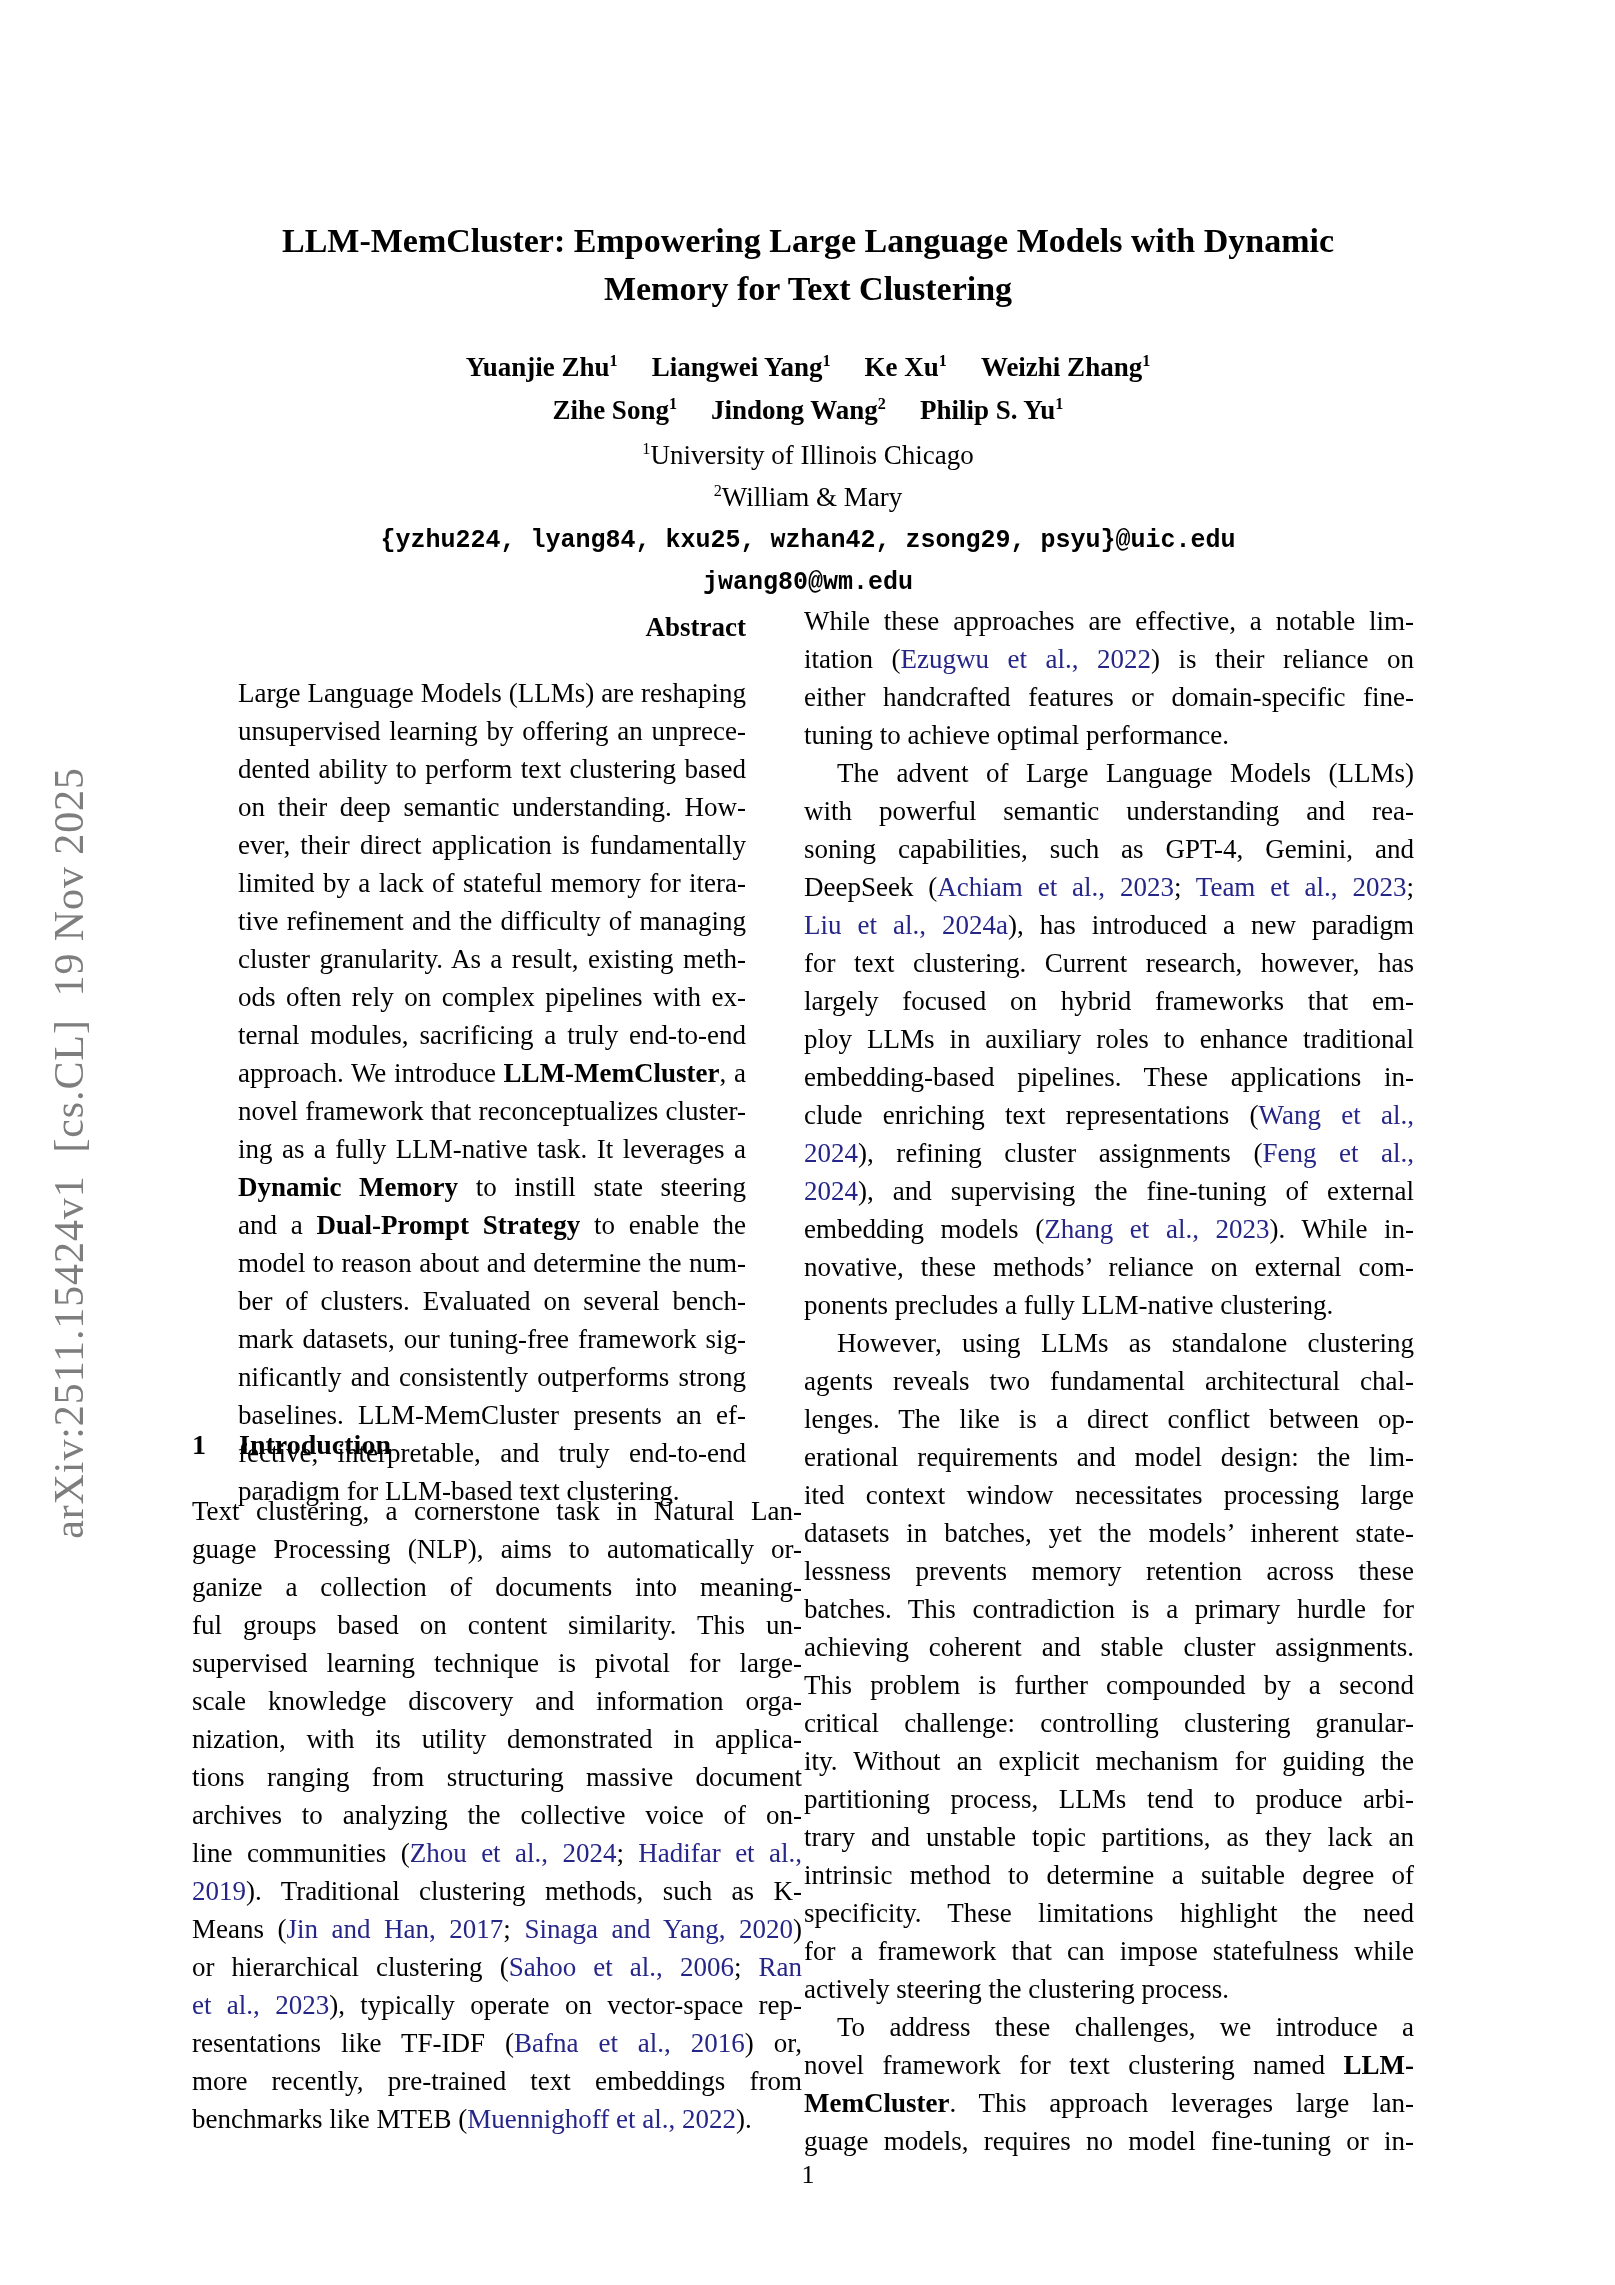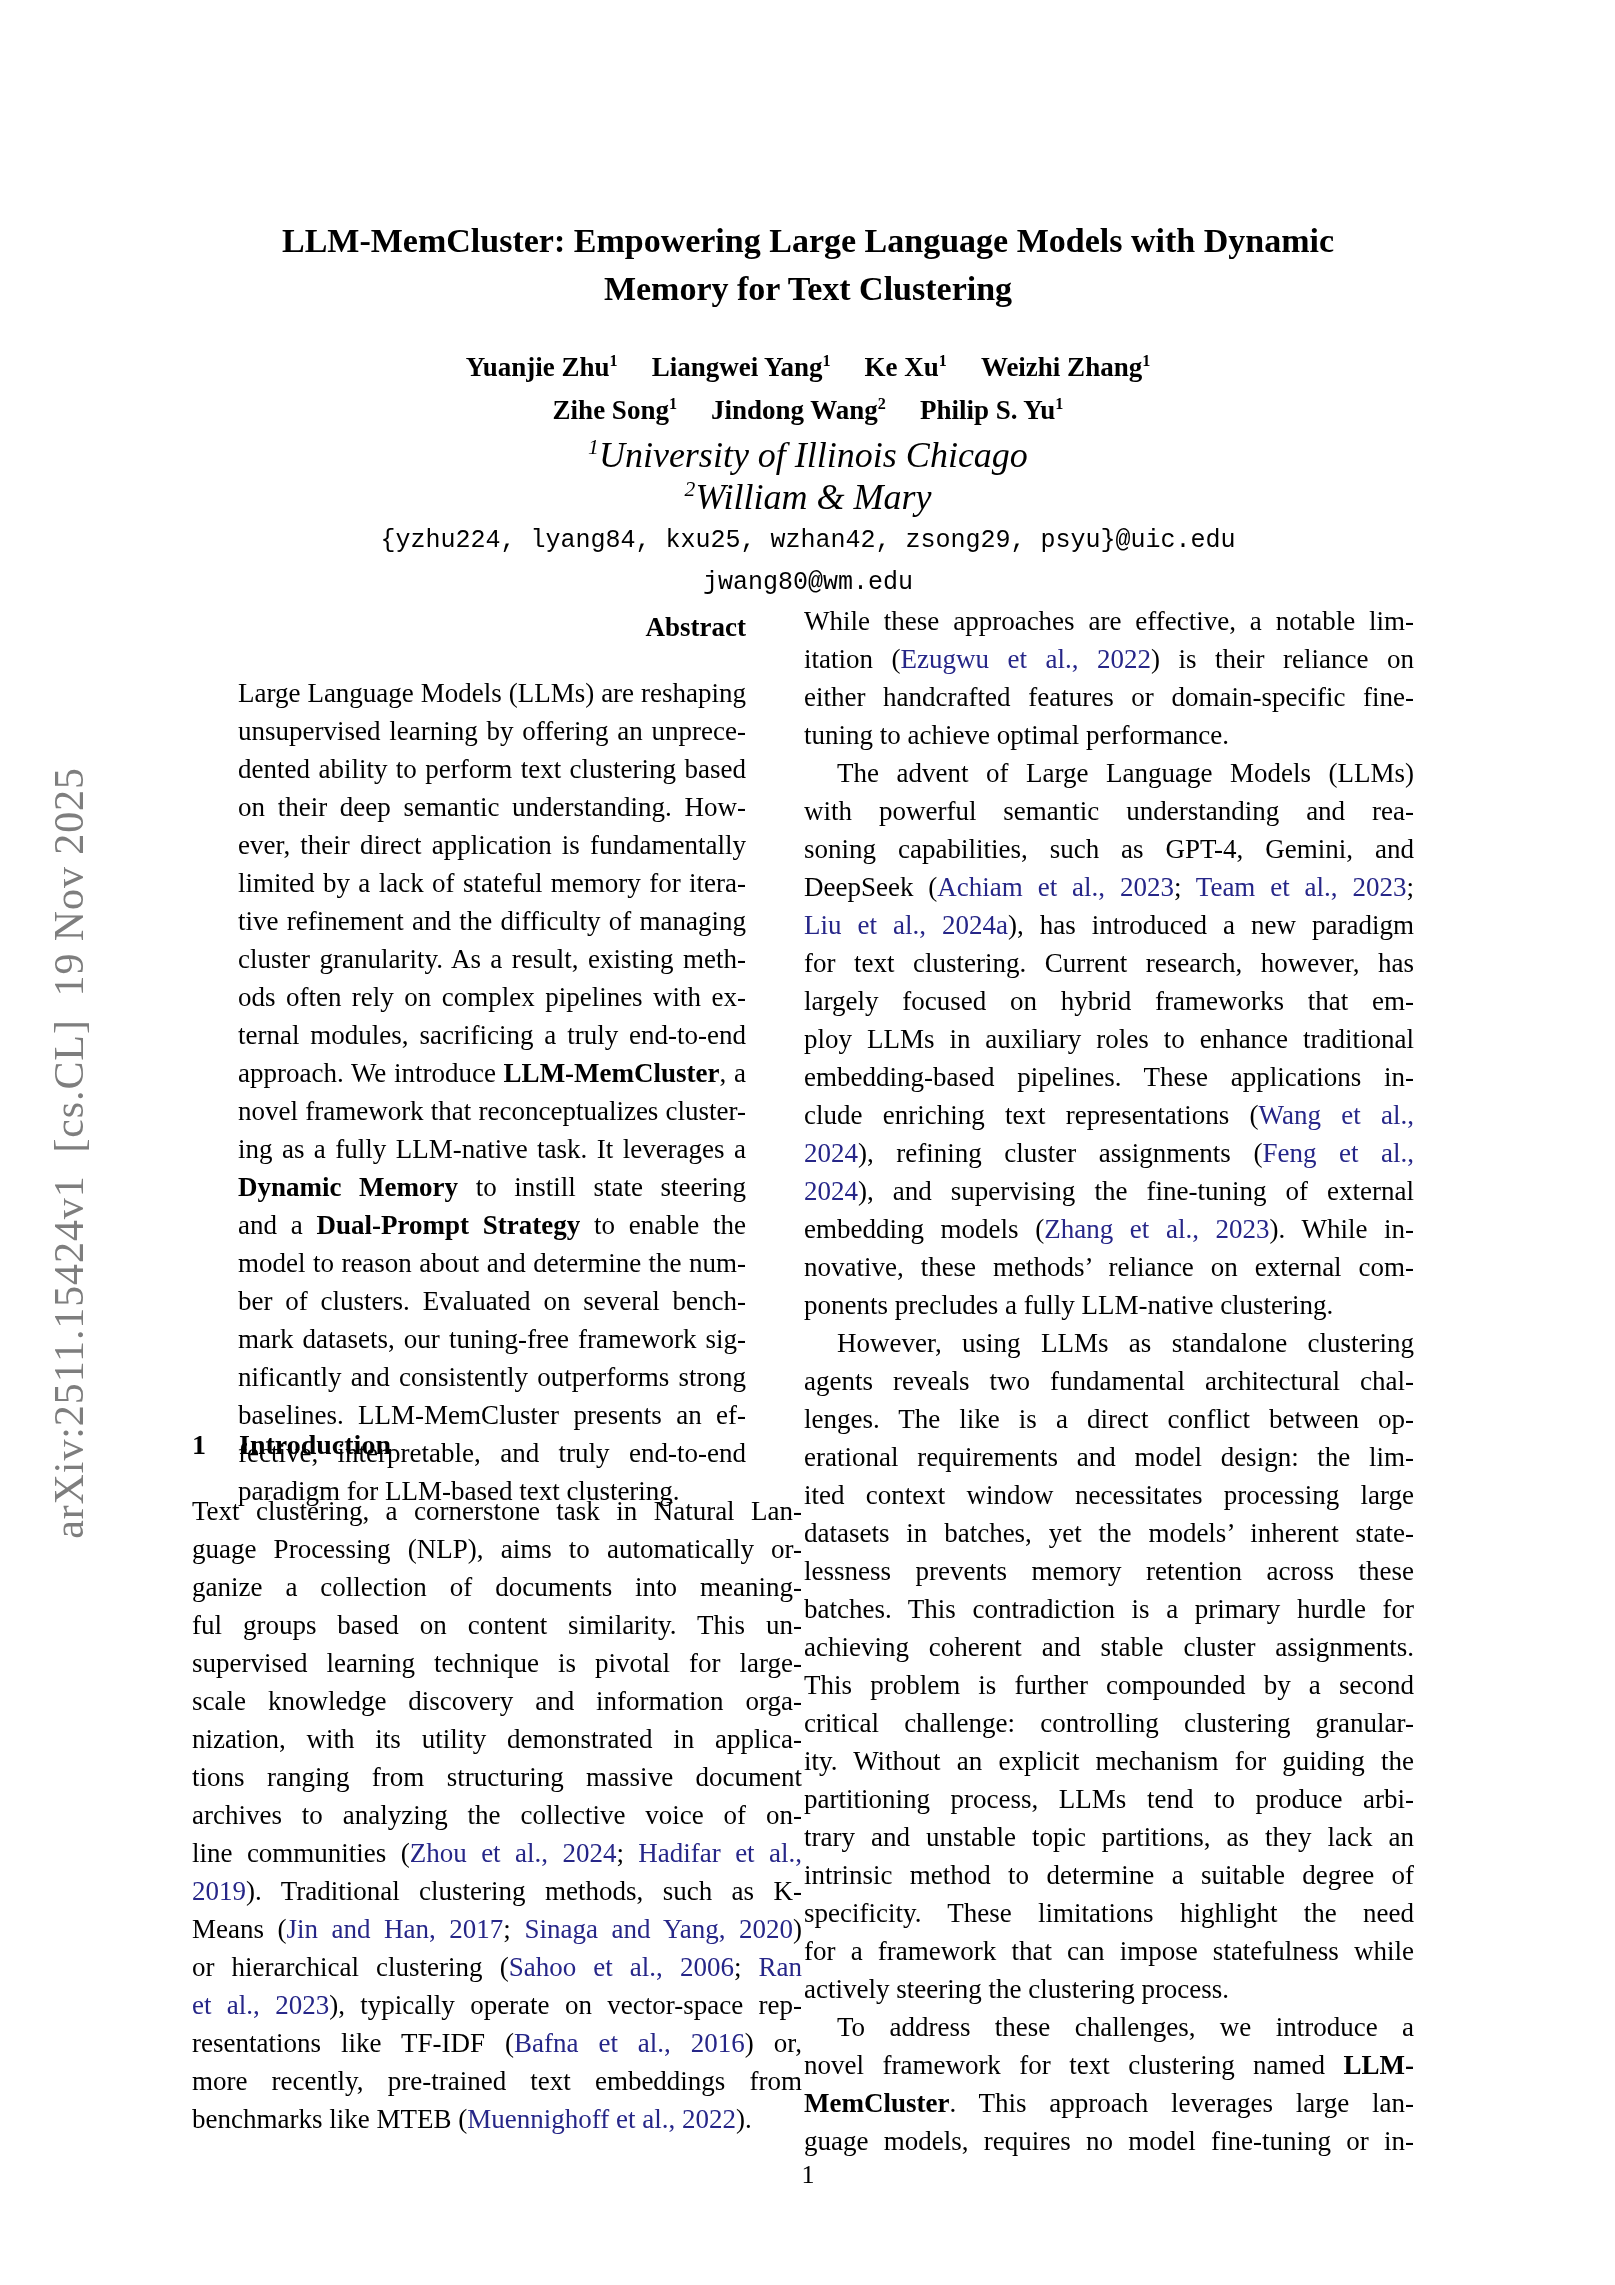"1University of Illinois Chicago" .affil-line { font-size: 36px -> 27px; font-style: italic -> none }
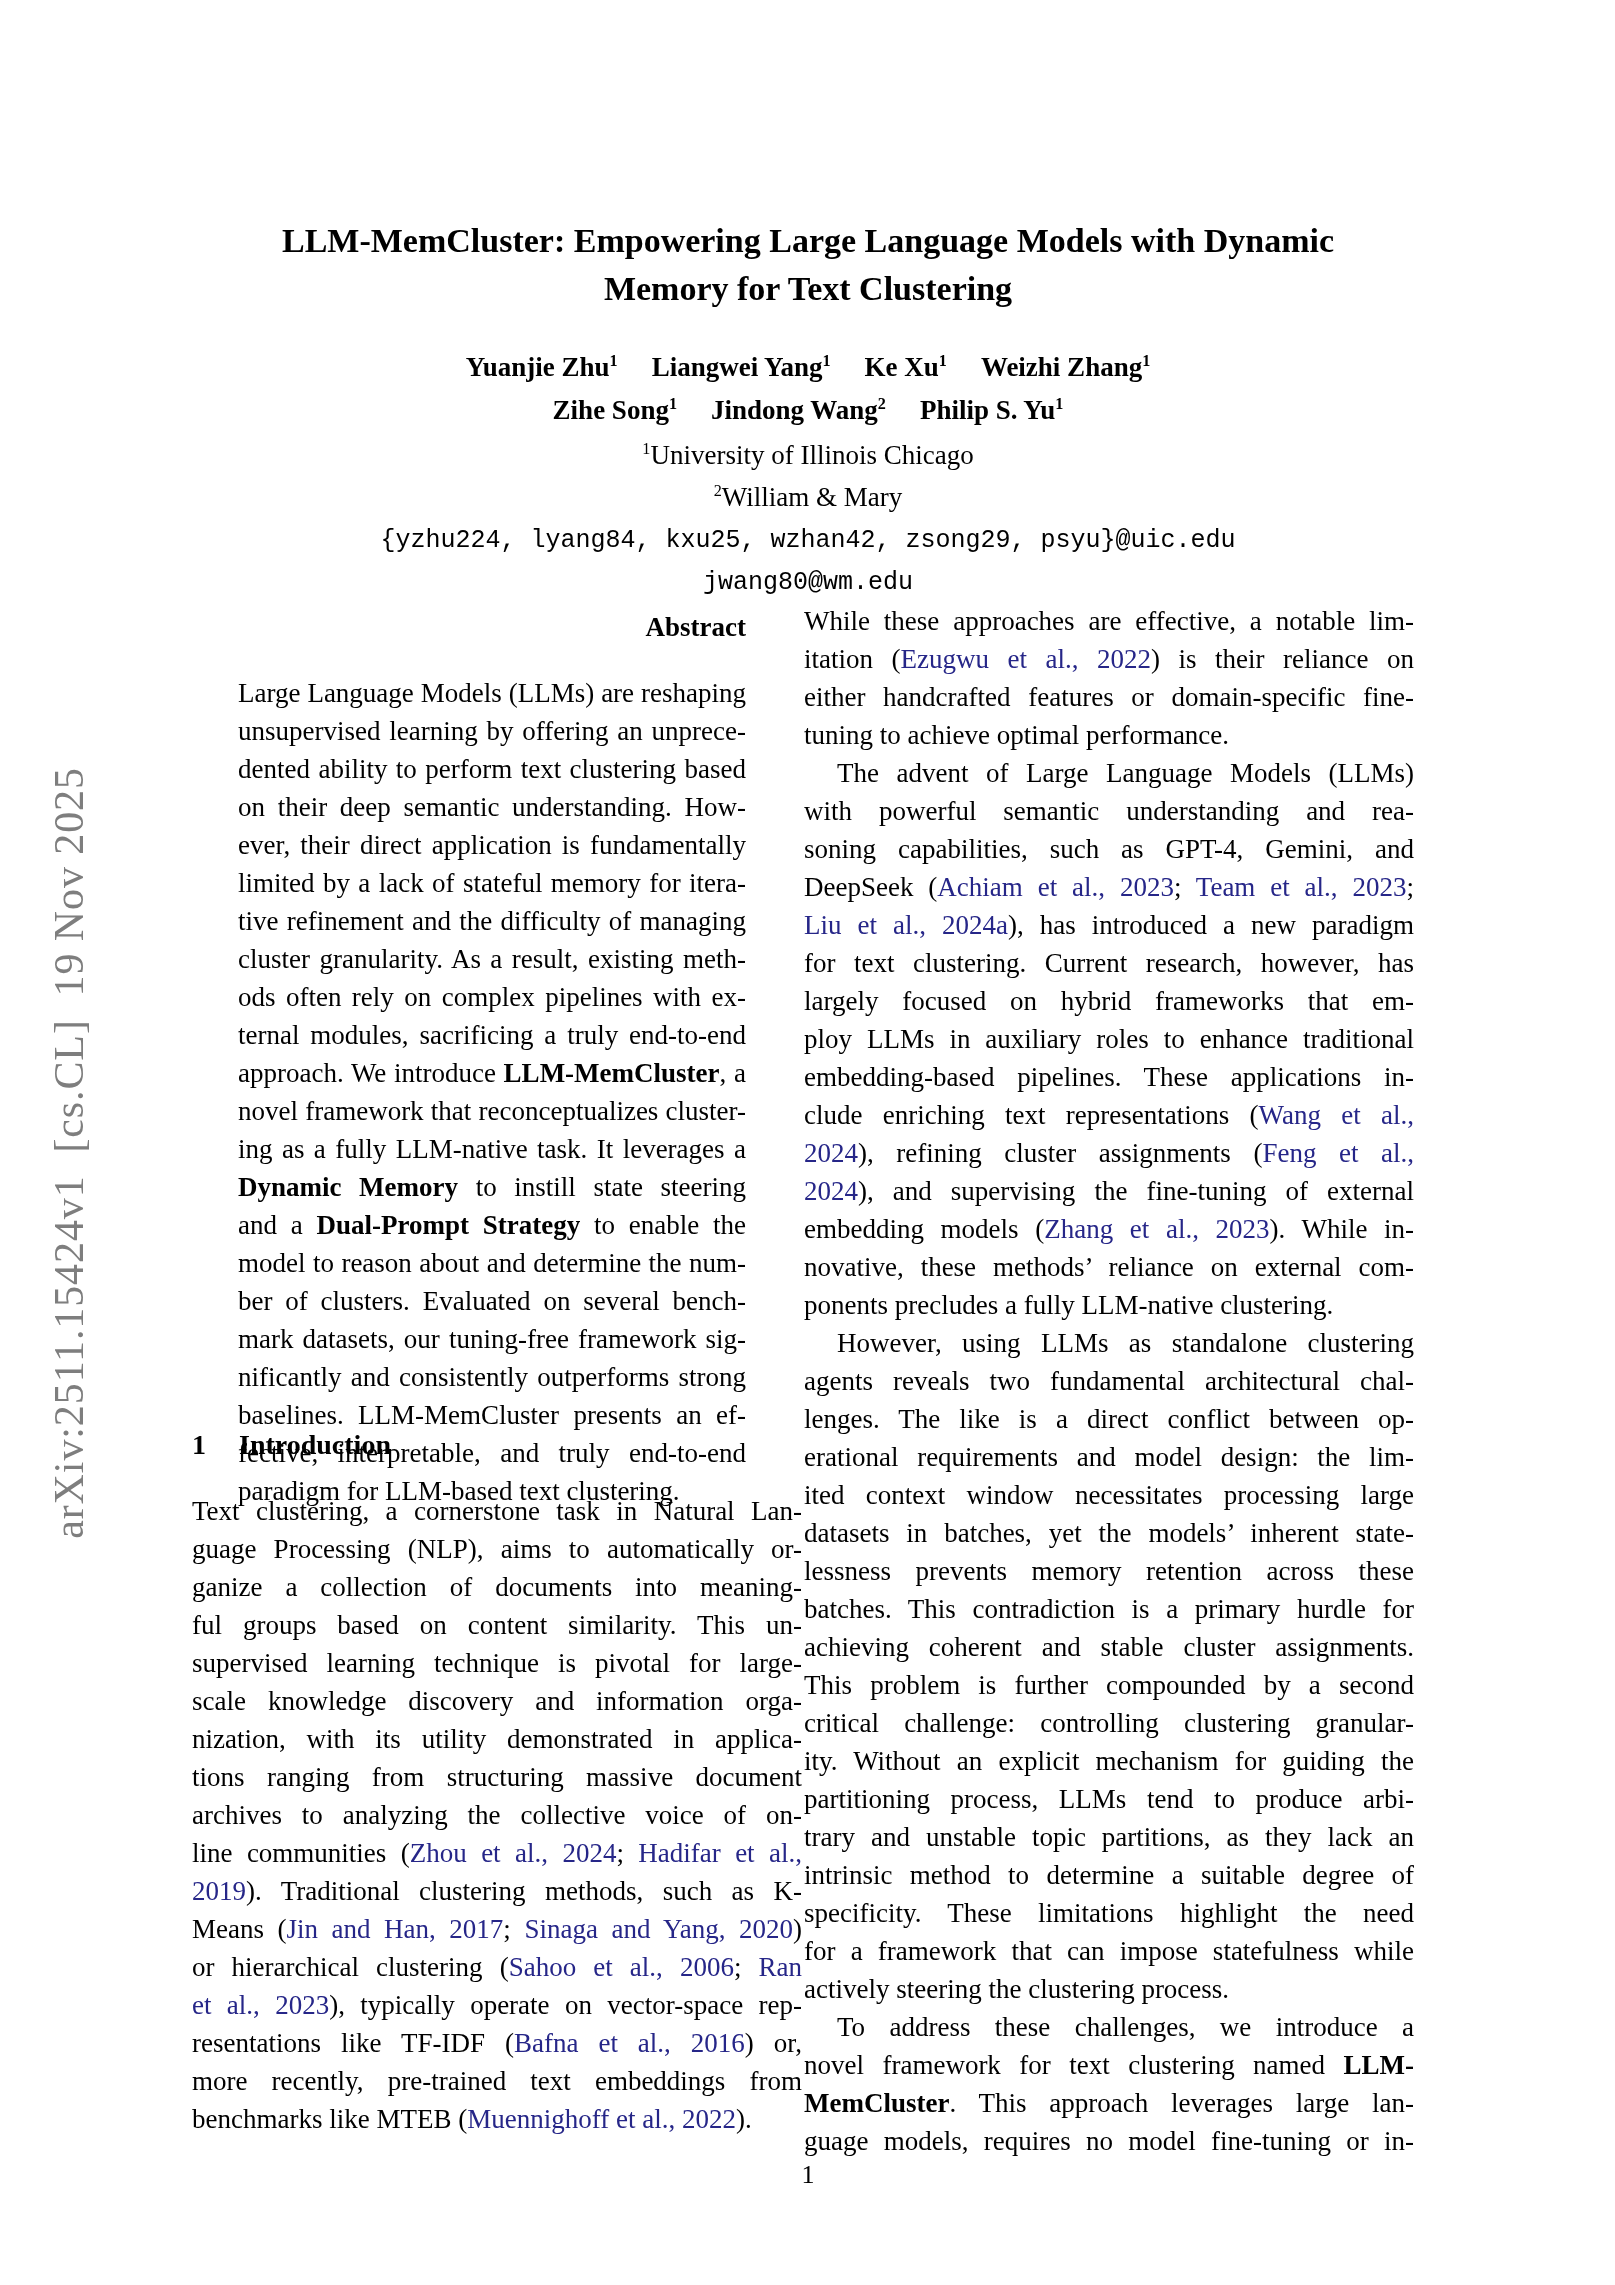"{yzhu224, lyang84, kxu25, wzhan42," .emails { font-weight: none -> bold }
